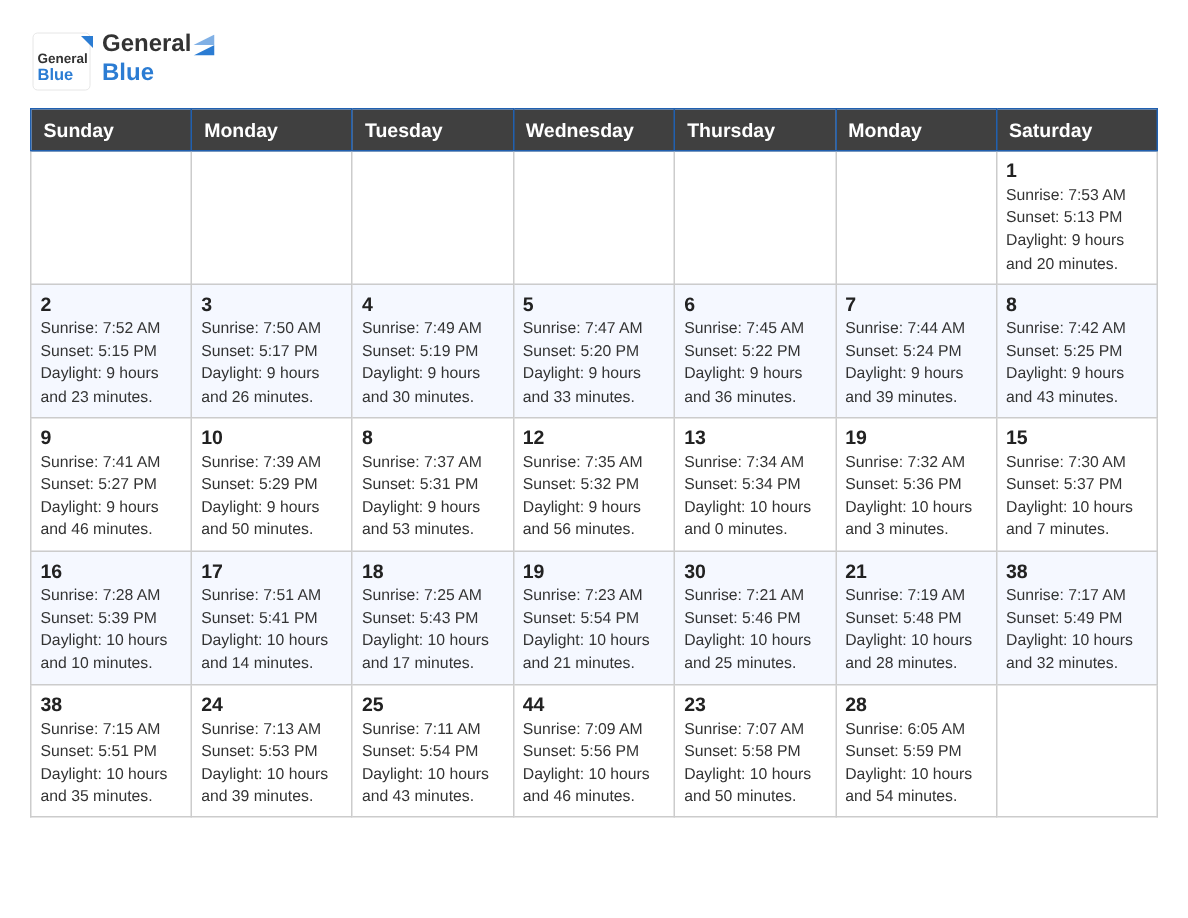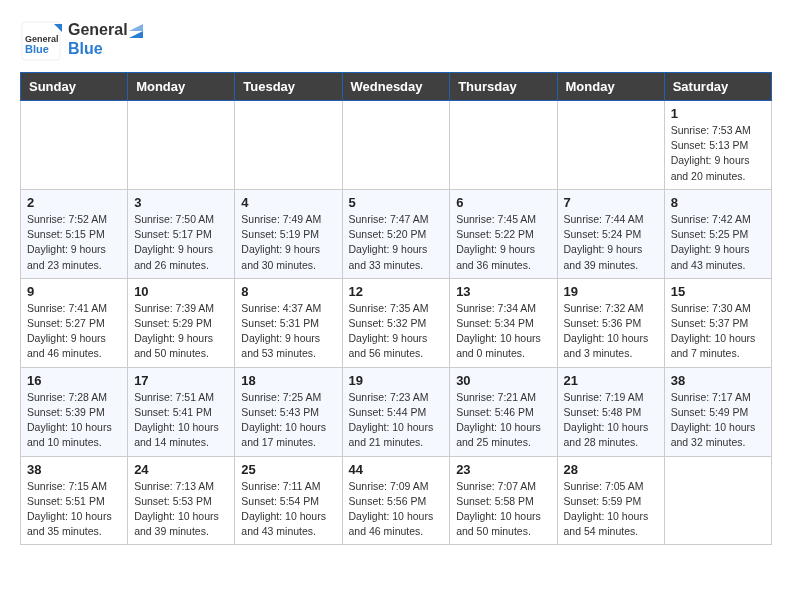"Sunrise: 4:37 AM Sunset: 5:31" div.day-info { text: 4:37 -> 7:37 }
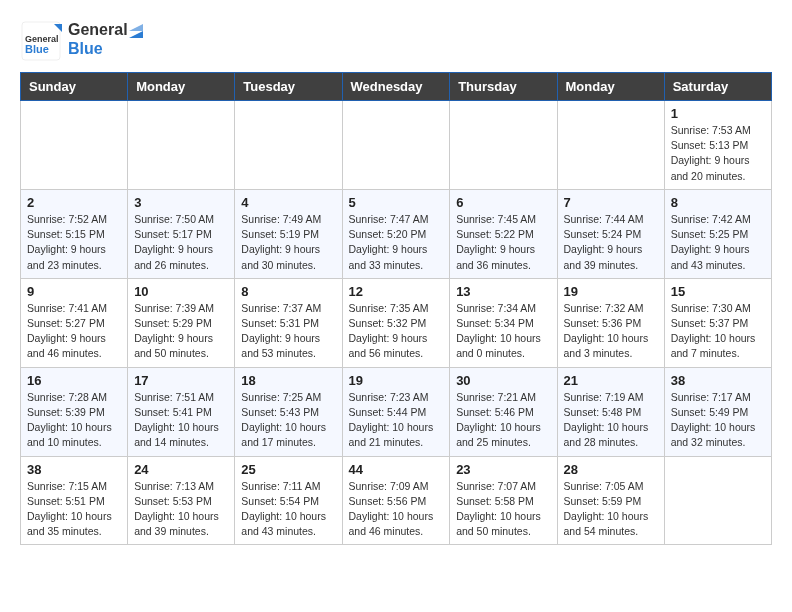"Sunrise: 7:23 AM Sunset: 5:44" div.day-info { text: 5:44 -> 5:54 }
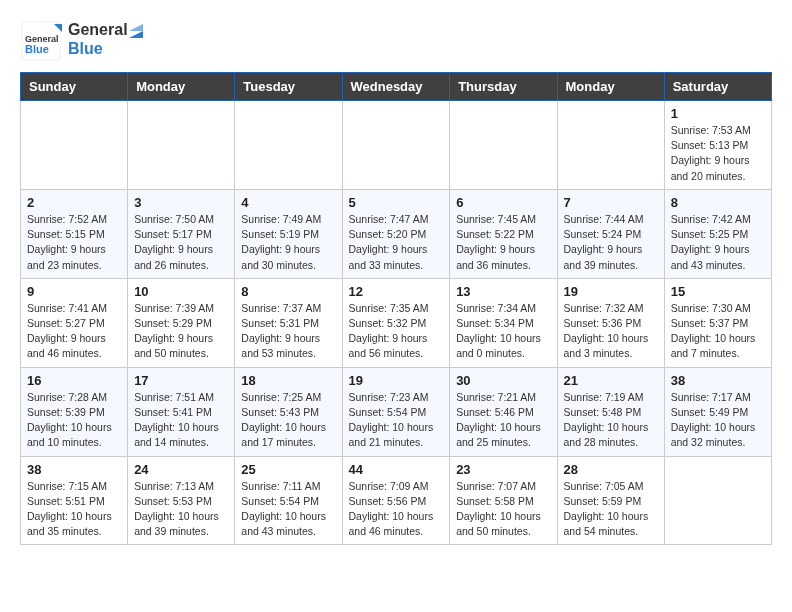"Sunrise: 7:05 AM Sunset: 5:59" div.day-info { text: 7:05 -> 6:05 }
